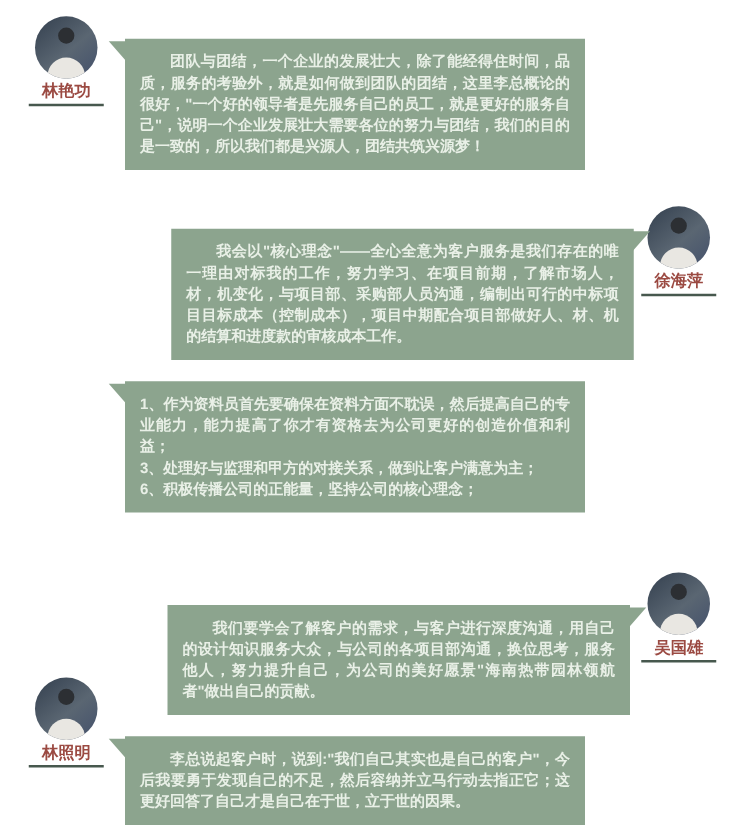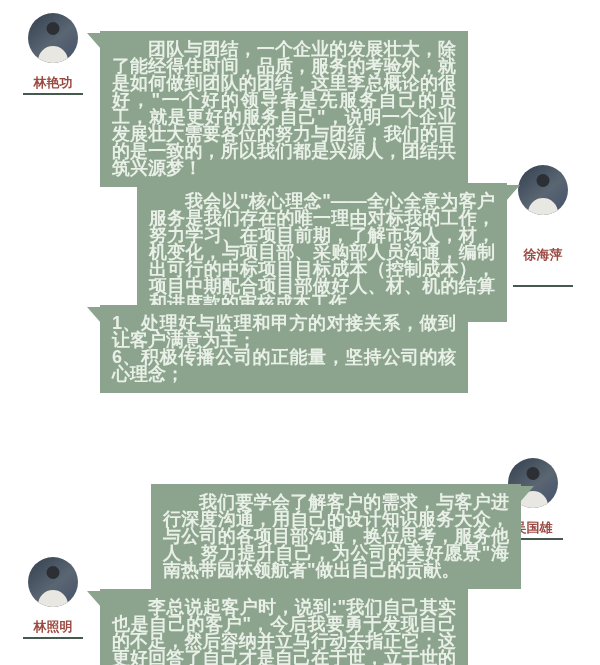"团队与团结，一个企业的发展壮大，除了能经得住时间，品质，服务的考验外，就是如何做" .bubble { font-size: 18px -> 12px }
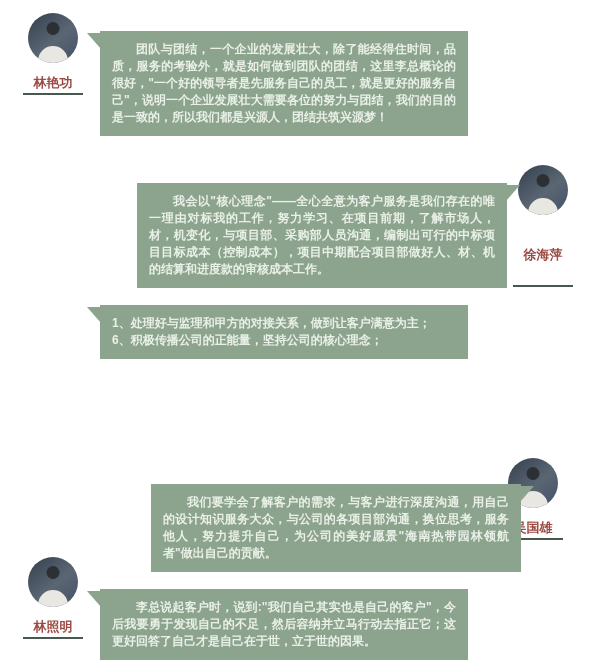"林艳功" .name { margin-top: 12px -> 2px }
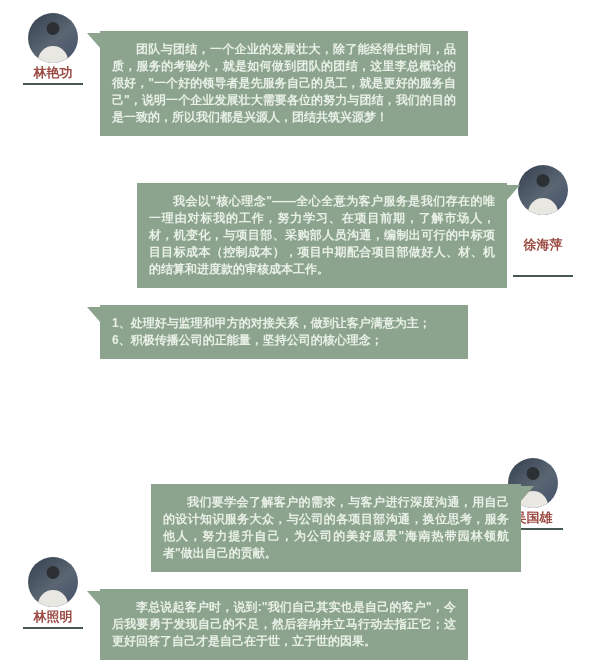"徐海萍" div.avatar-box { gap: 20px -> none }
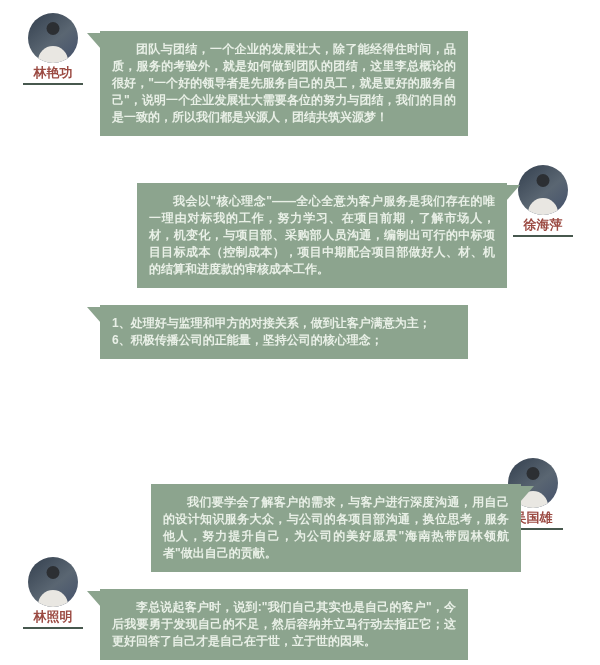"1、作为资料员首先要确保在资料方面不耽误，然后提高自己的专业能力，能力提高了你才" p.txt { html: none -> <p>1、作为资料员首先要确保在资料方面不耽误，然后提高自己的专业能力，能力提高了你才有资格去为公司更好的创造价值和利益；</p> }
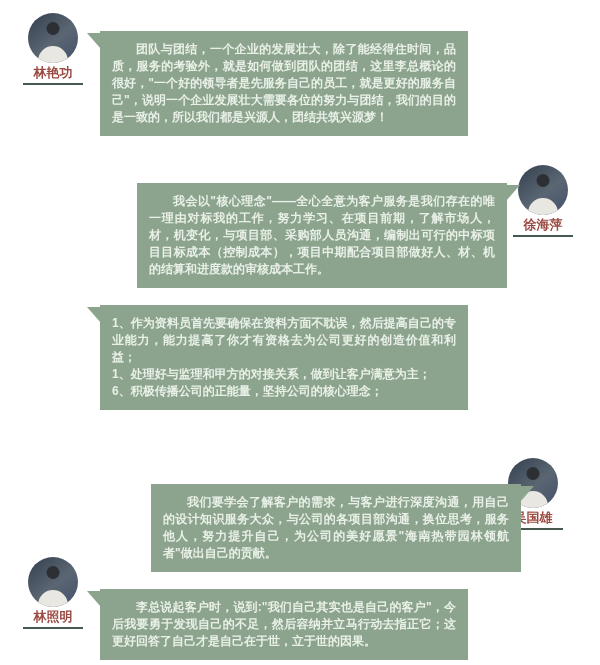"1、处理好与监理和甲方的对接关系，做到让客户满意为主；" p.txt { text: 1 -> 3 }
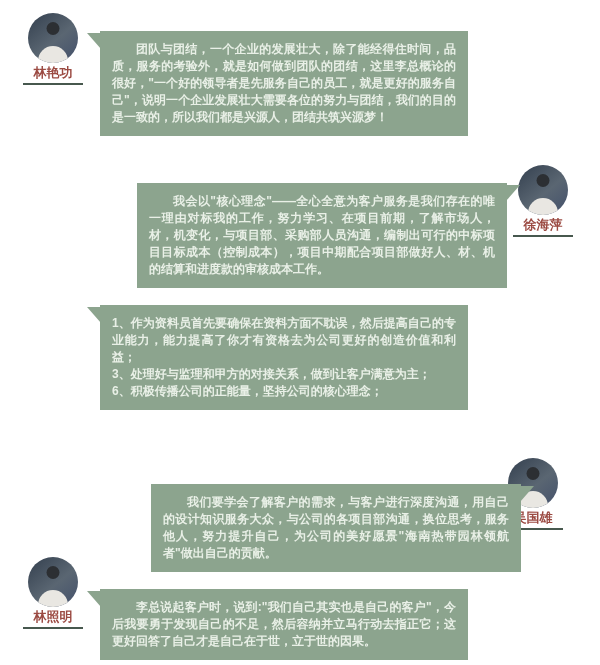"我们要学会了解客户的需求，与客户进行深度沟通，用自己的设计知识服务大众，与公司的" div.bubble { left: 151px -> 134px }
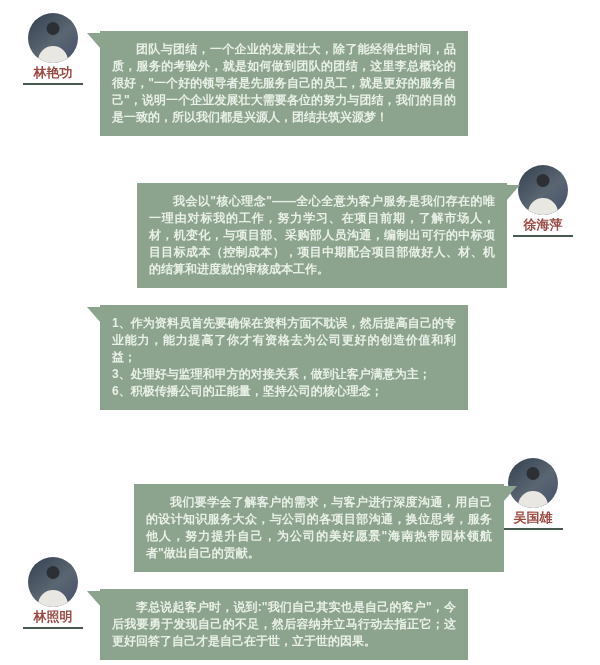"吴国雄" div.avatar-box { left: 488px -> 498px }
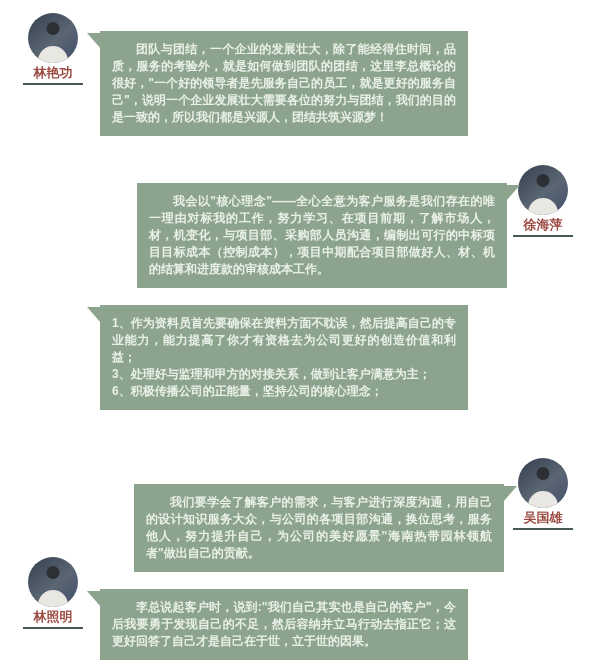"林照明" div.avatar-box { top: 557px -> 542px }
